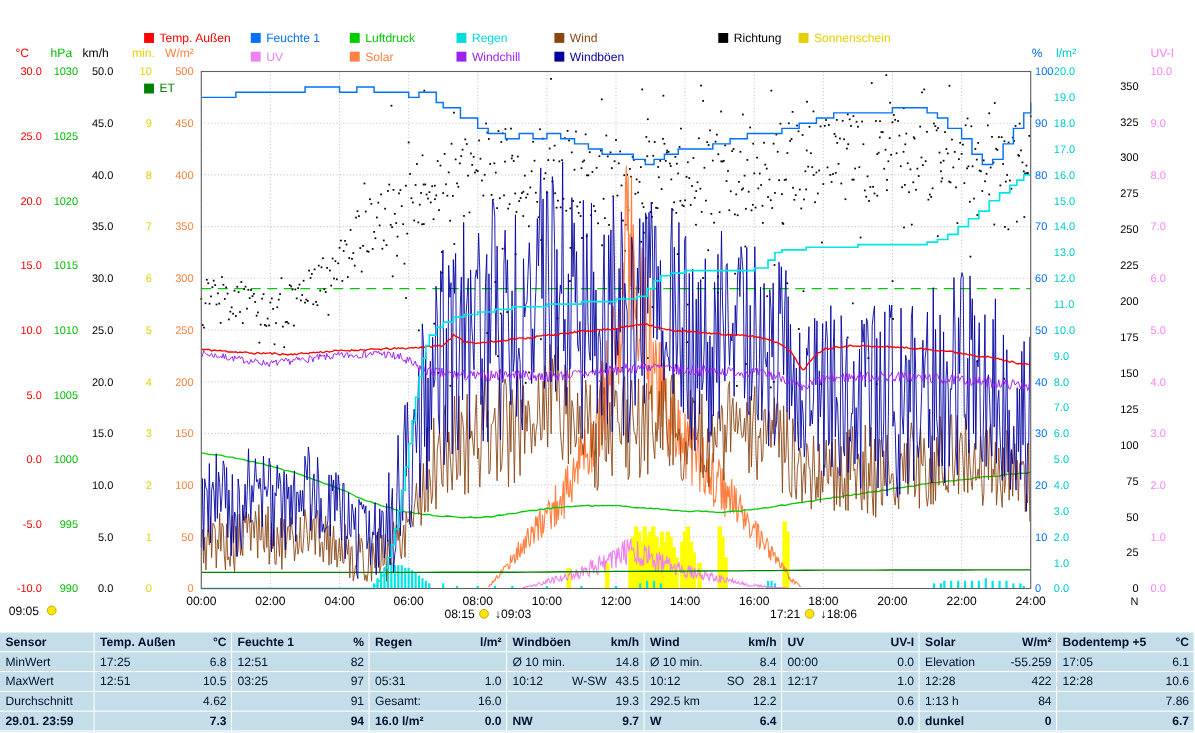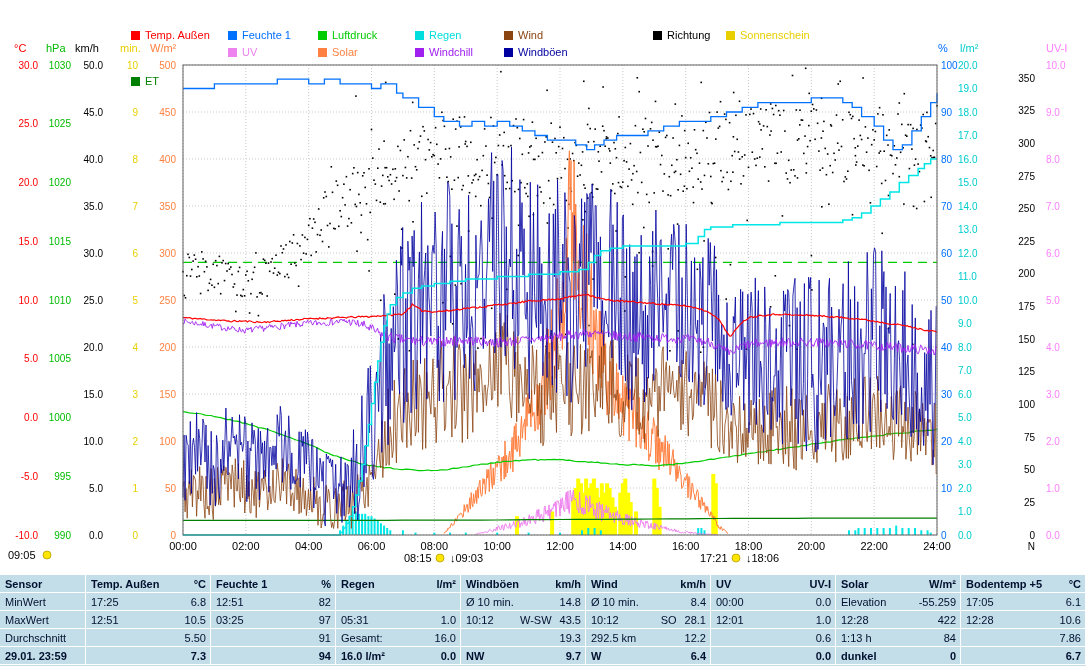"12:01" span.l { text: 12:01 -> 12:17 }
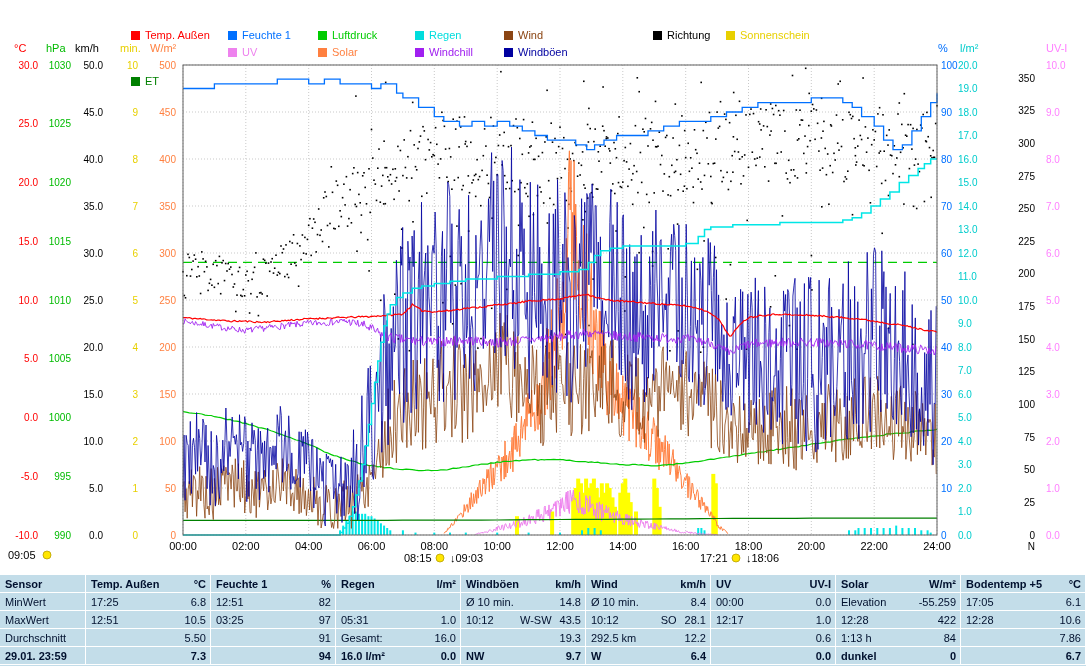"5.50" span.r { text: 5.50 -> 4.62 }
